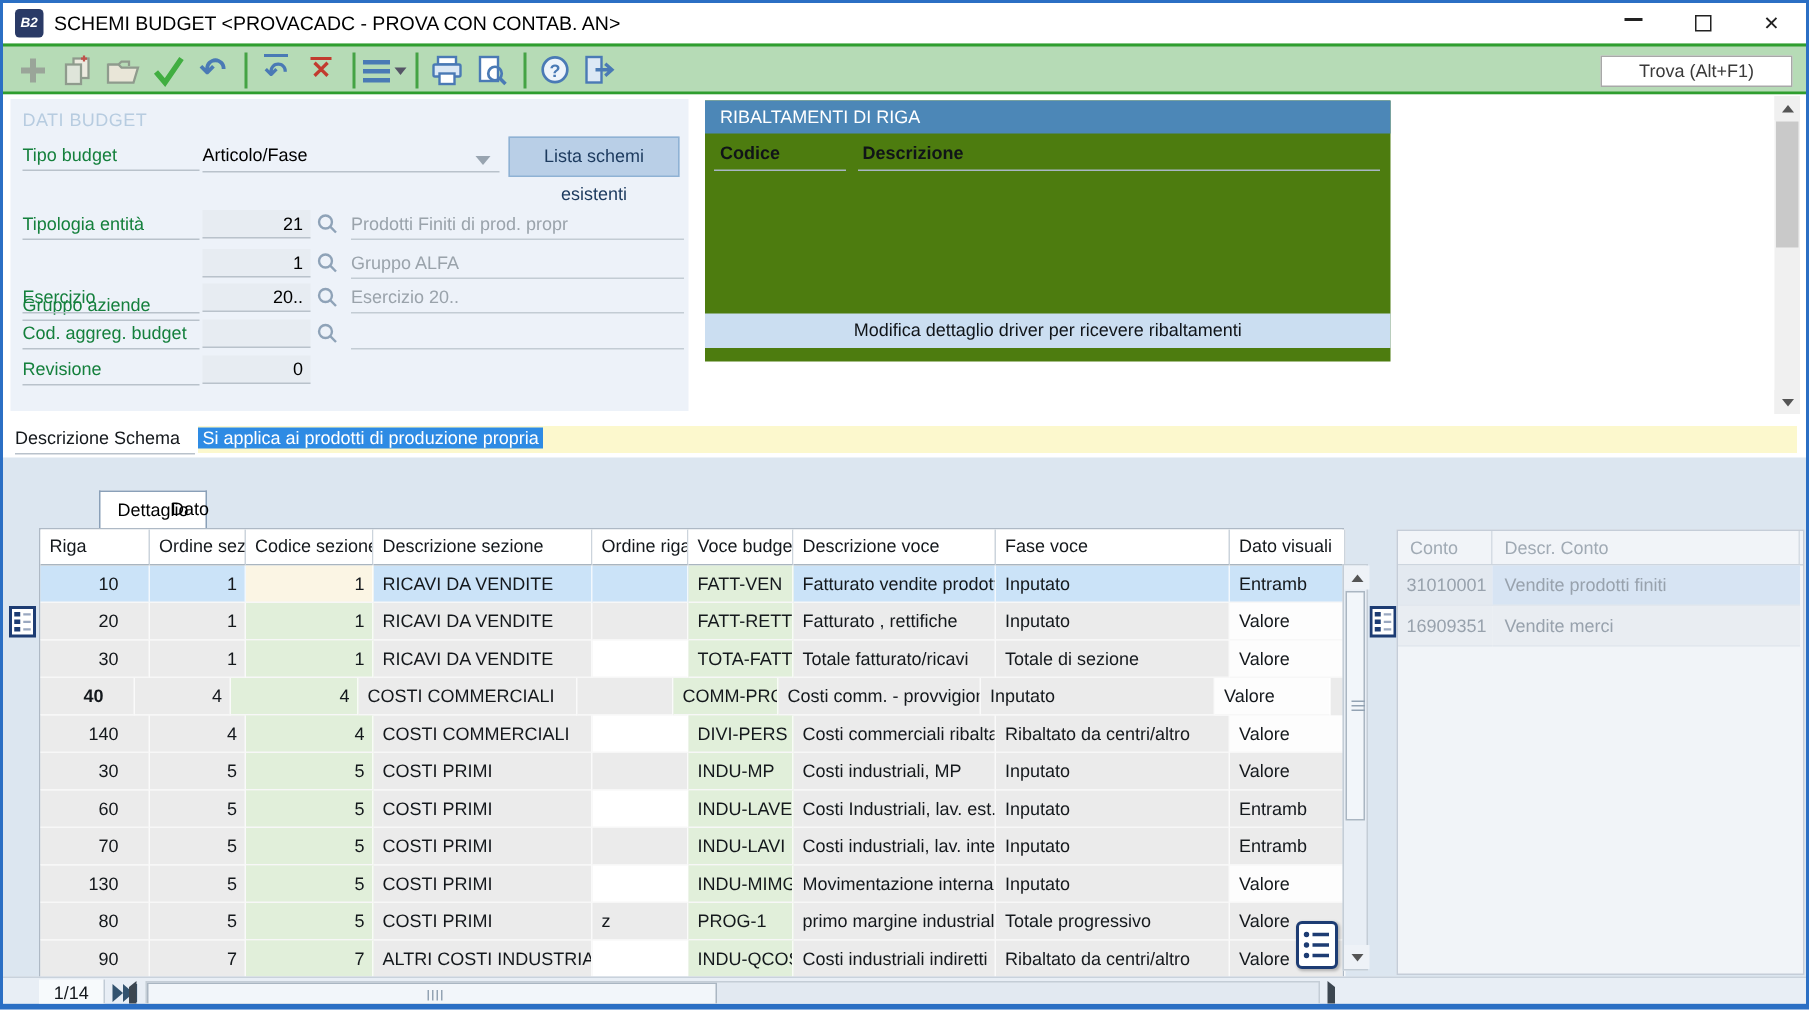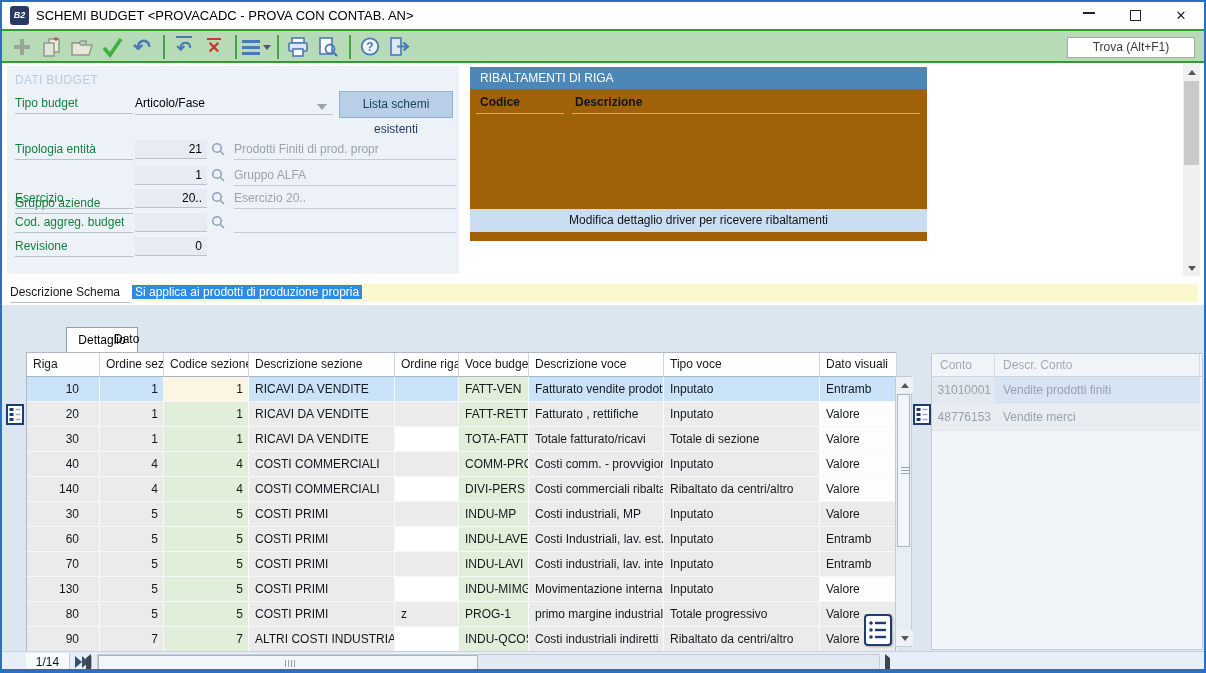"RIBALTAMENTI DI RIGA" .panel-rib { background: #a16207 -> #4d7c0f }
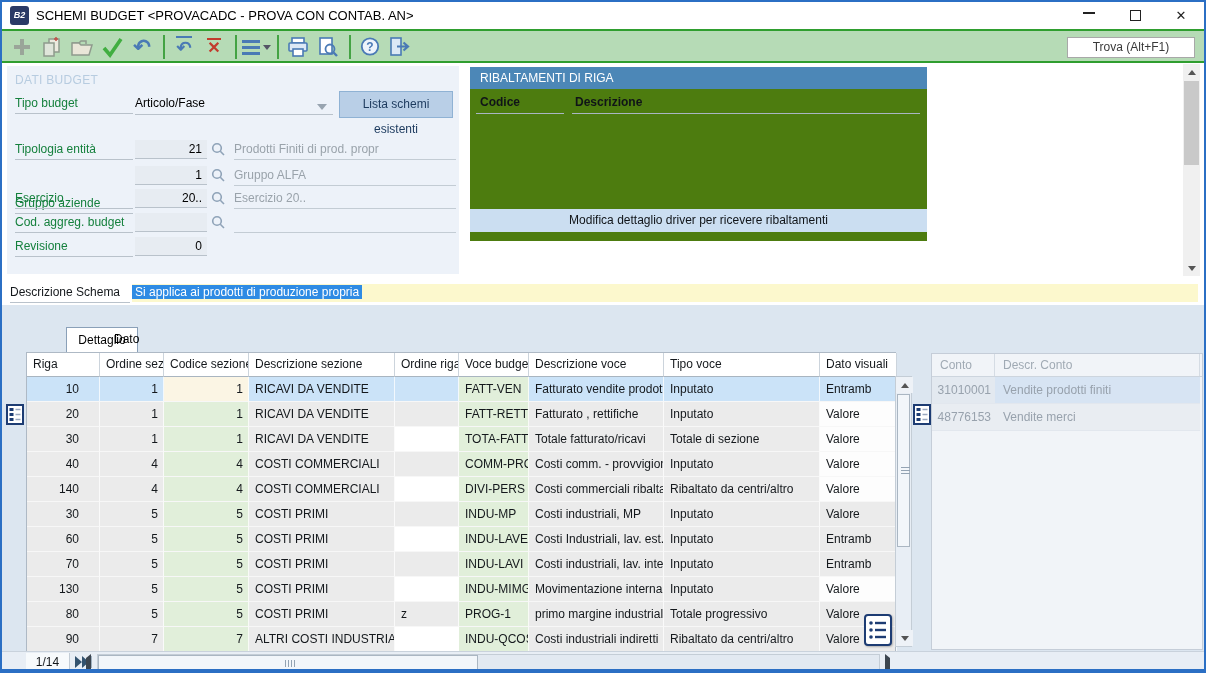"Tipo voce" div.gh { text: Tipo -> Fase }
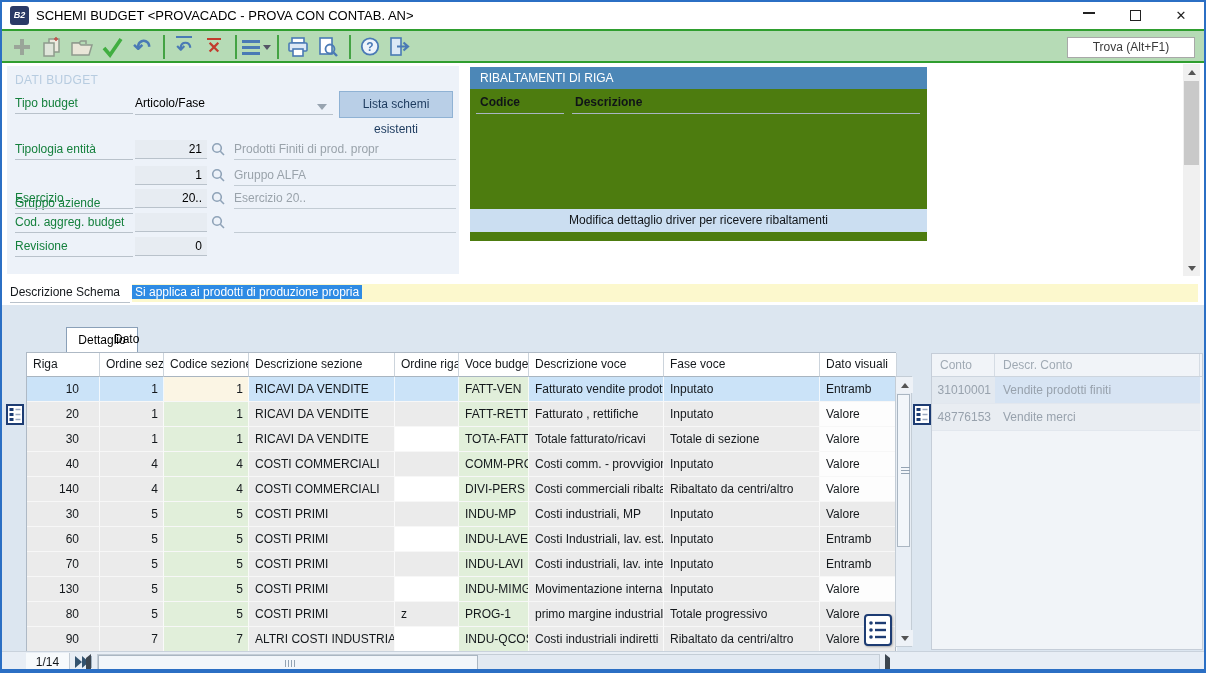"48776153" div.cc { text: 48776153 -> 16909351 }
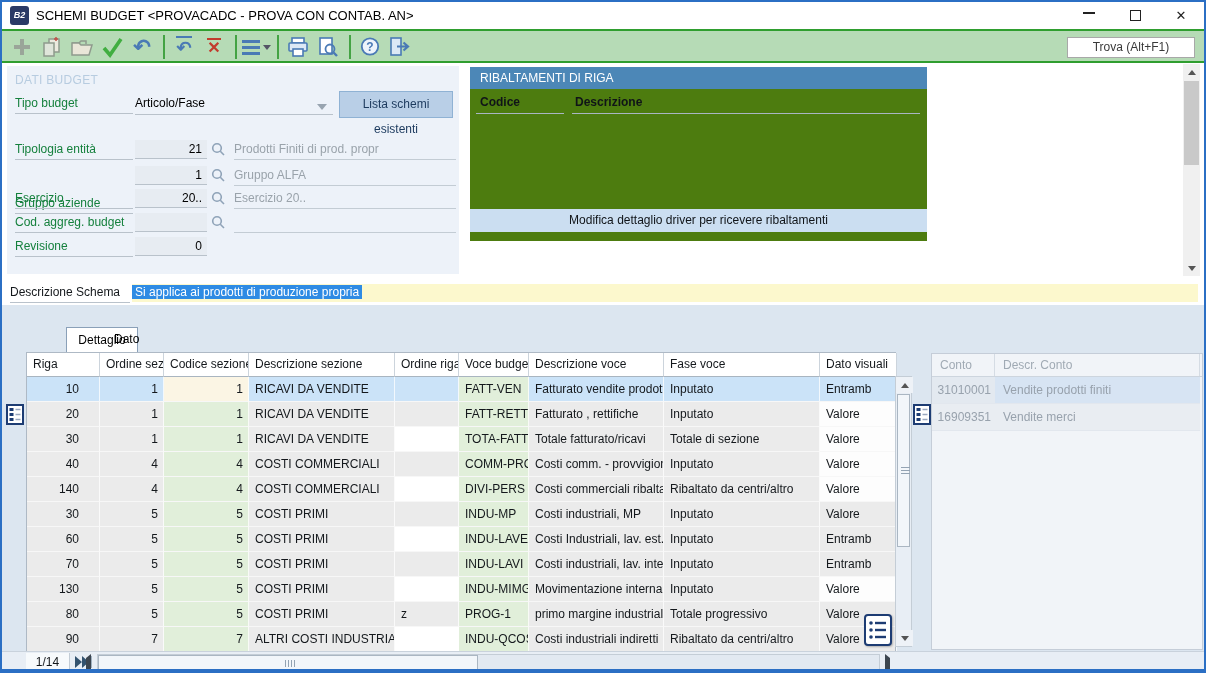"40" div.gc { font-weight: none -> bold; width: 73px -> 63px }
